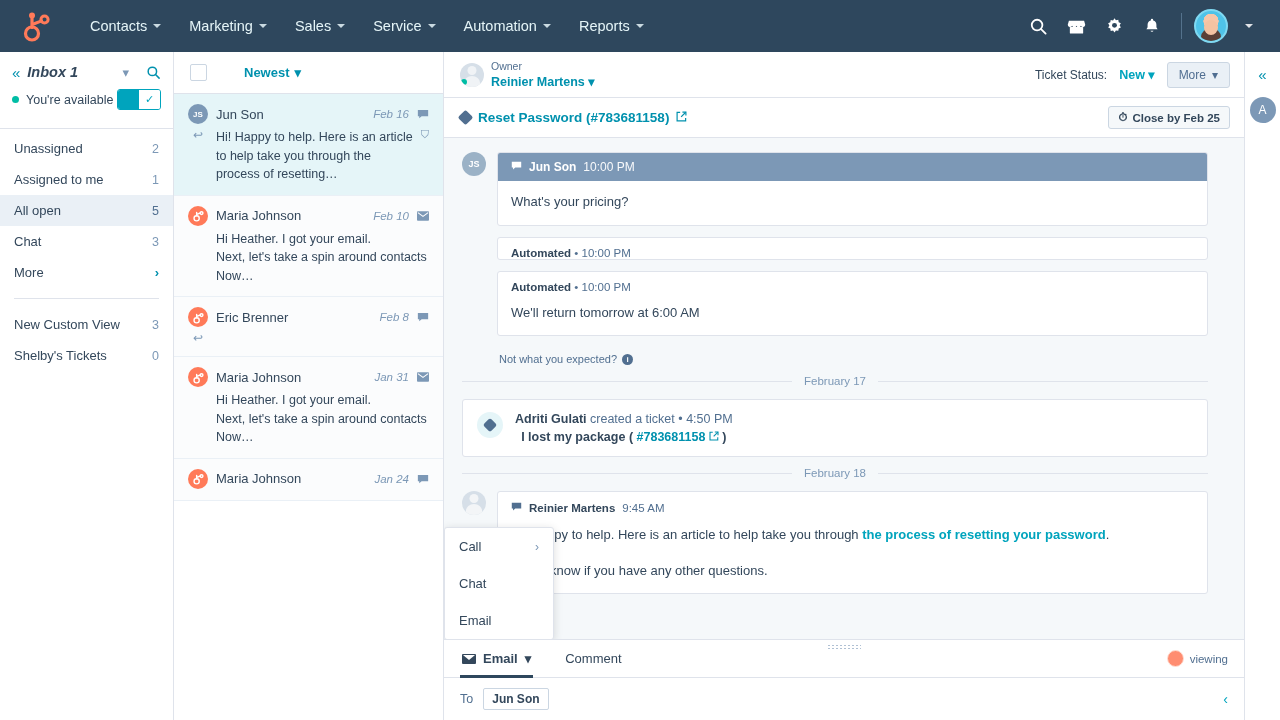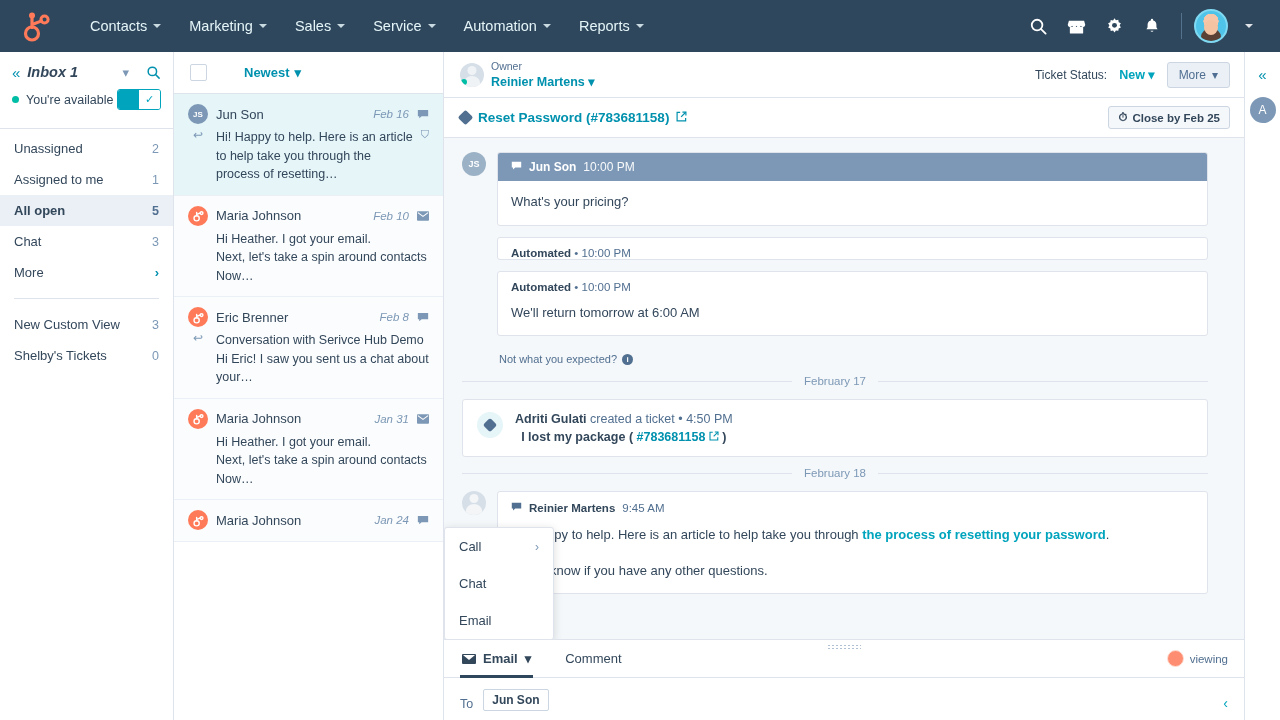"All open" .sb-item.active { font-weight: 700 -> 400 }
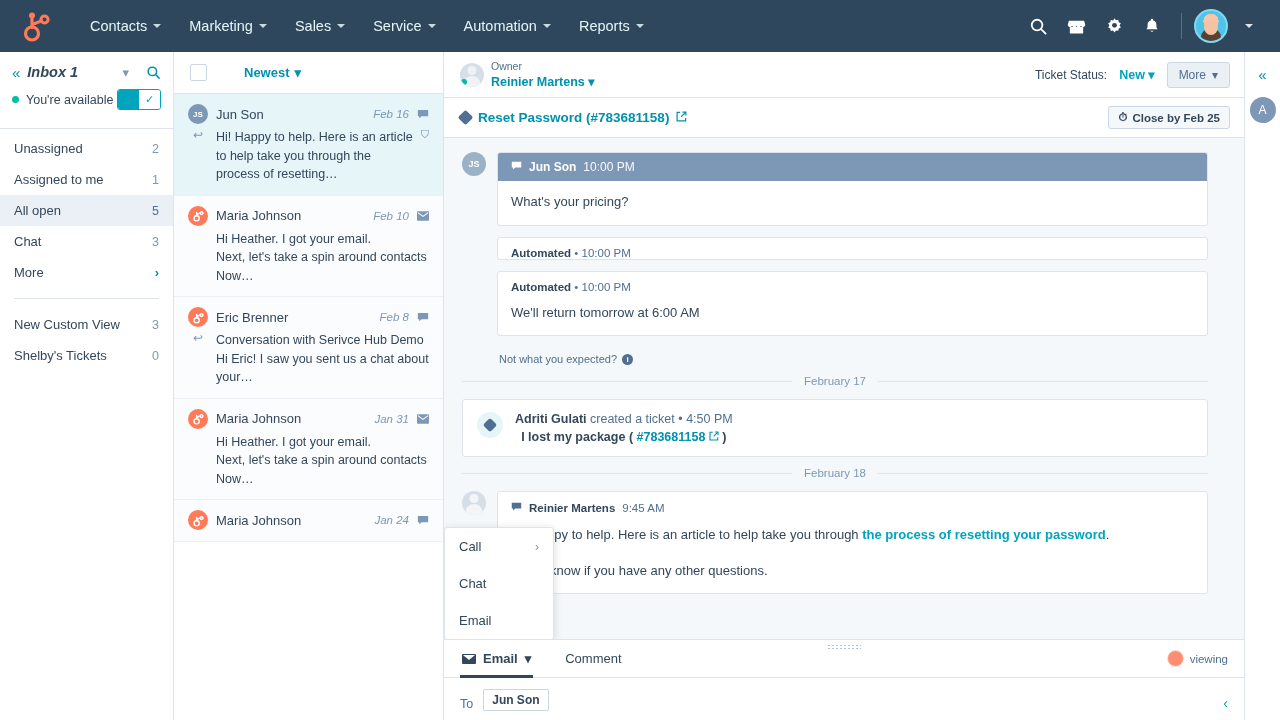"Conversation with Serivce Hub Demo" span.conv-snip { html: <span>Conversation with Serivce Hub Demo Hi Eric! I saw you sent us a chat about your…</span> -> none }
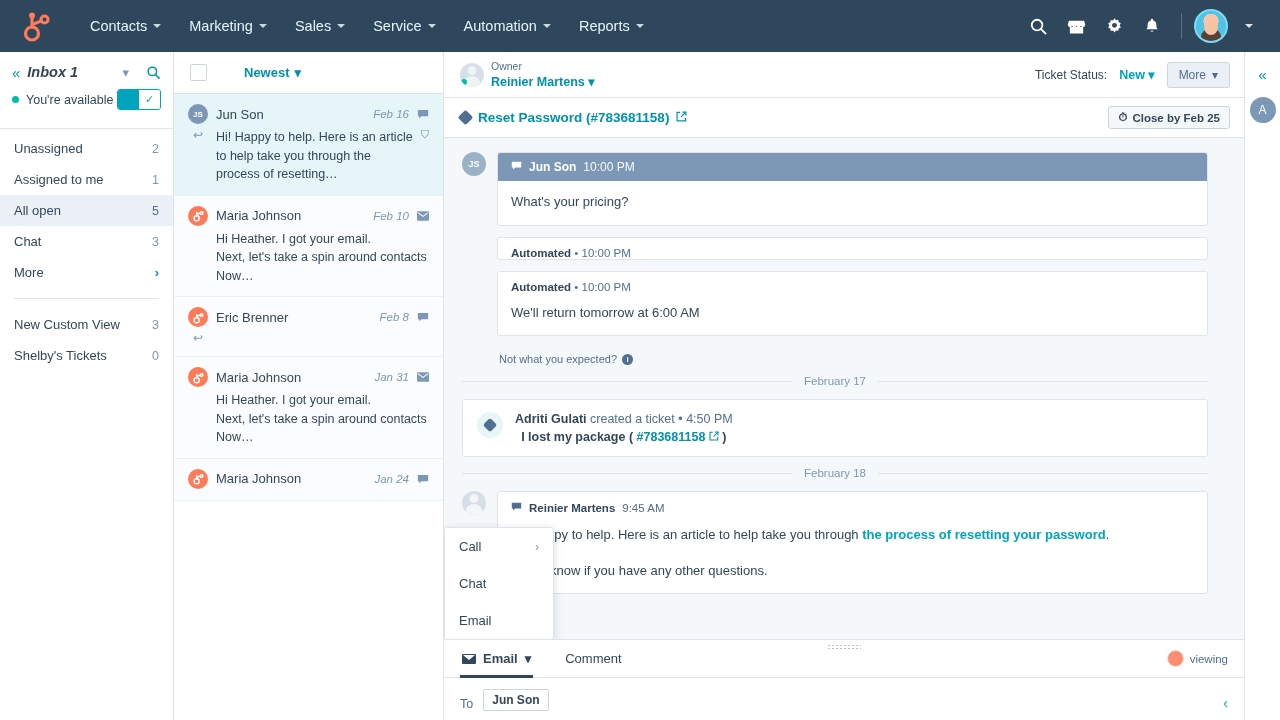"To" .comp-to { align-items: flex-end -> center }
